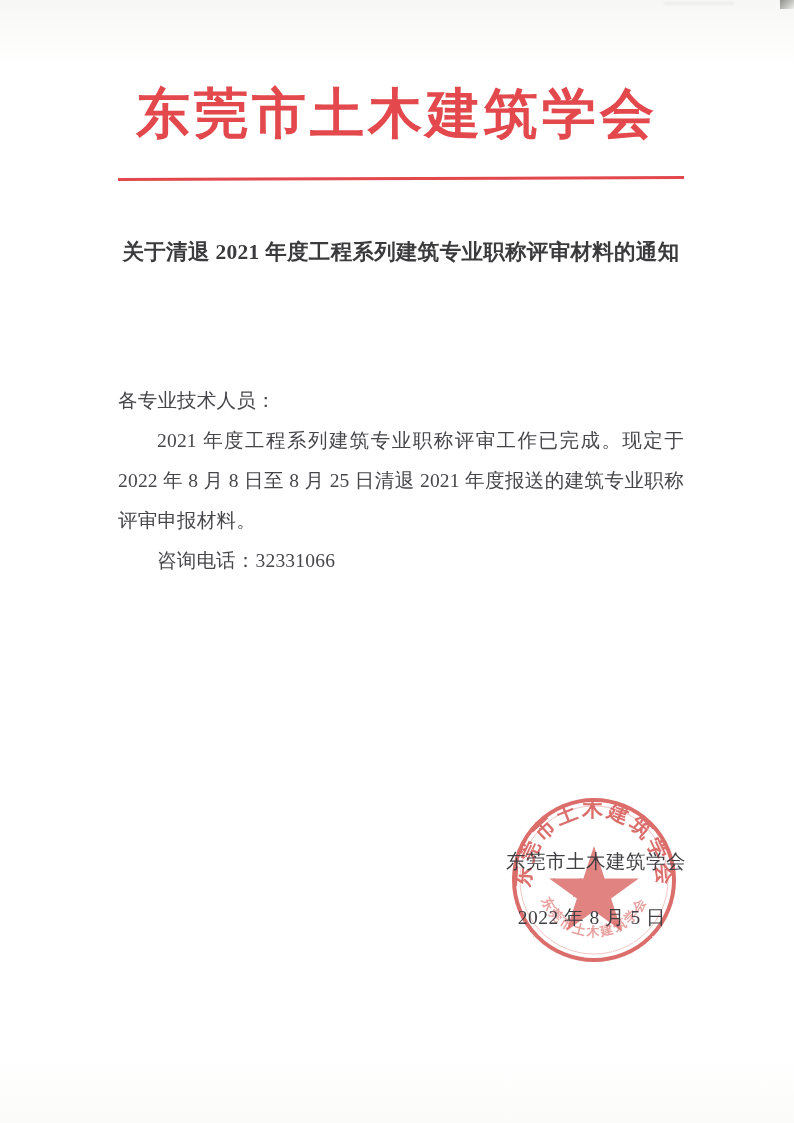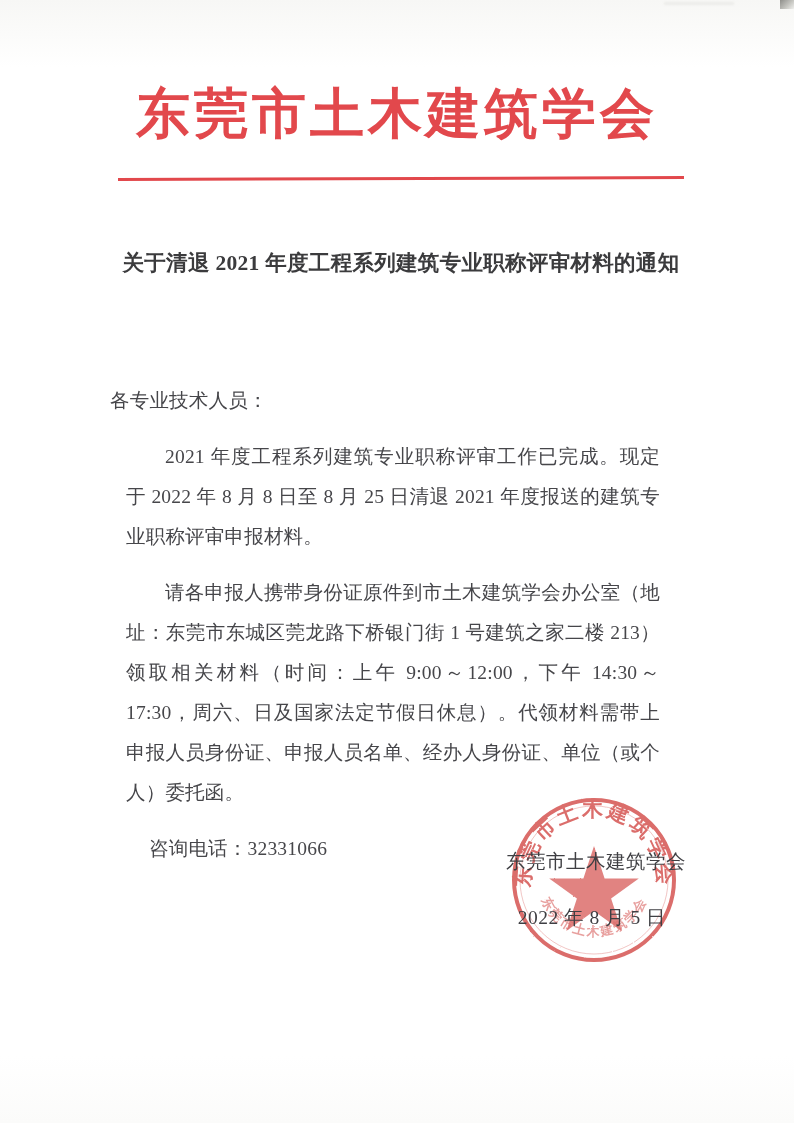"关于清退 2021 年度工程系列建筑专业职称评审材料的通知" .doc-title { top: 241px -> 230px }
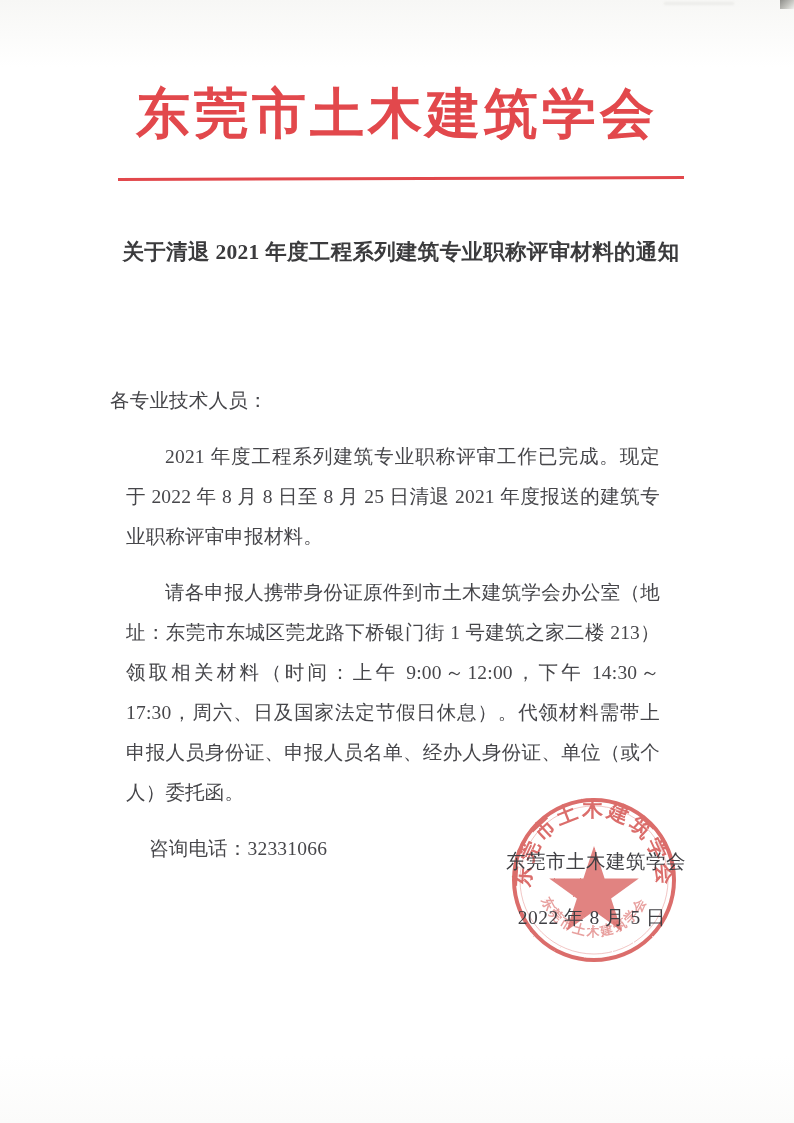"各专业技术人员：" .body-block { left: 110px -> 118px }
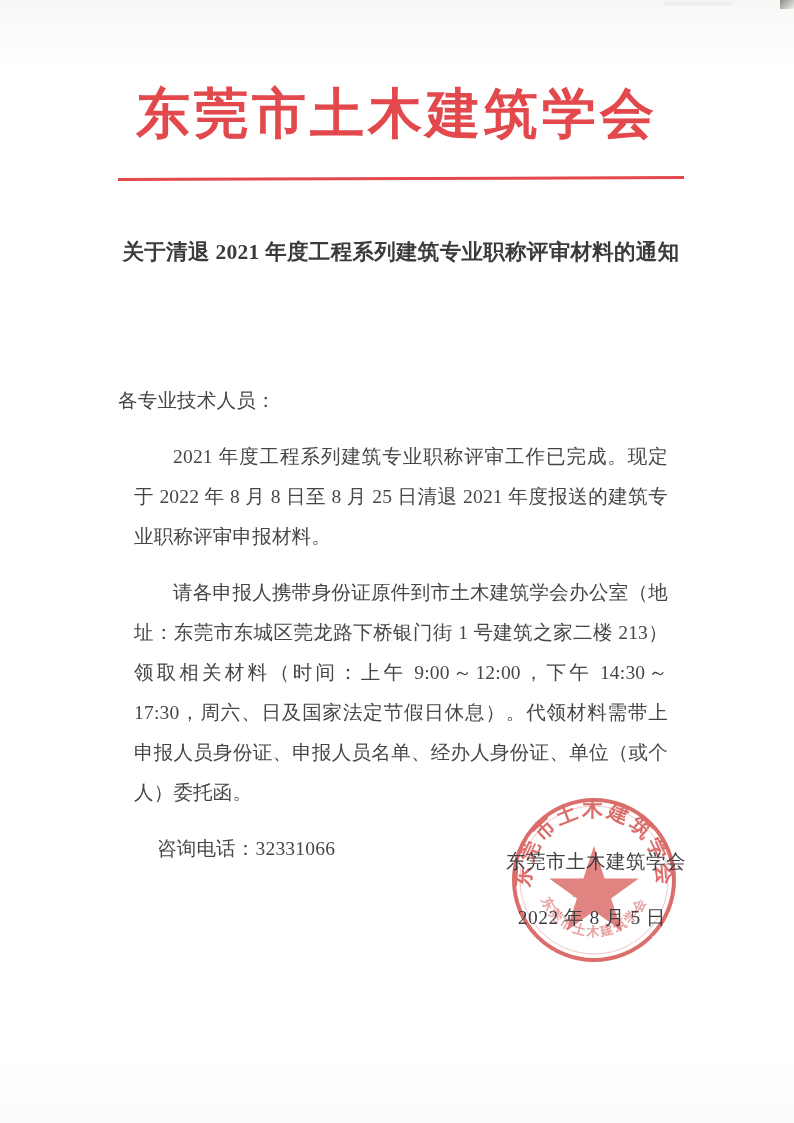"2021 年度工程系列建筑专业职称评审工作已完成。现定于 2022 年 8" .para { margin: 16px -> 0 }
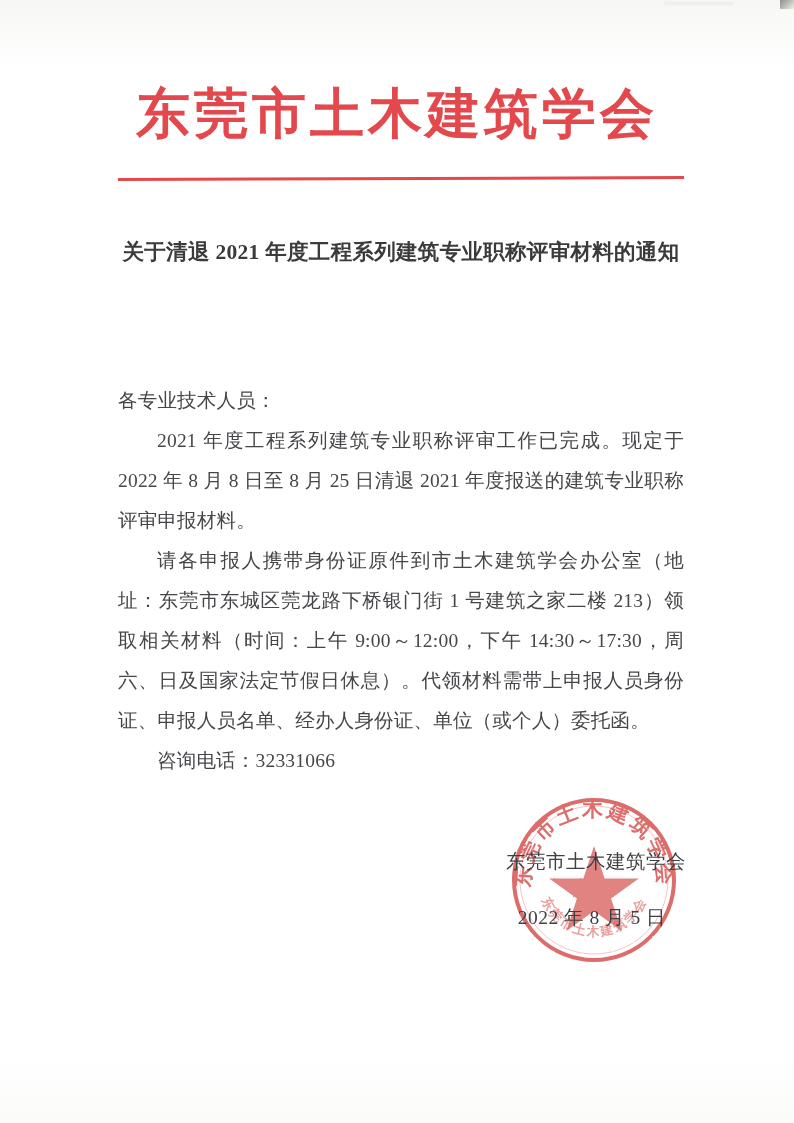"请各申报人携带身份证原件到市土木建筑学会办公室（地址：东莞市东城区莞龙路下桥银门" p.para { html: <p>请各申报人携带身份证原件到市土木建筑学会办公室（地址：东莞市东城区莞龙路下桥银门街 1 号建筑之家二楼 213）领取相关材料（时间：上午 9:00～12:00，下午 14:30～17:30，周六、日及国家法定节假日休息）。代领材料需带上申报人员身份证、申报人员名单、经办人身份证、单位（或个人）委托函。</p> -> none }
